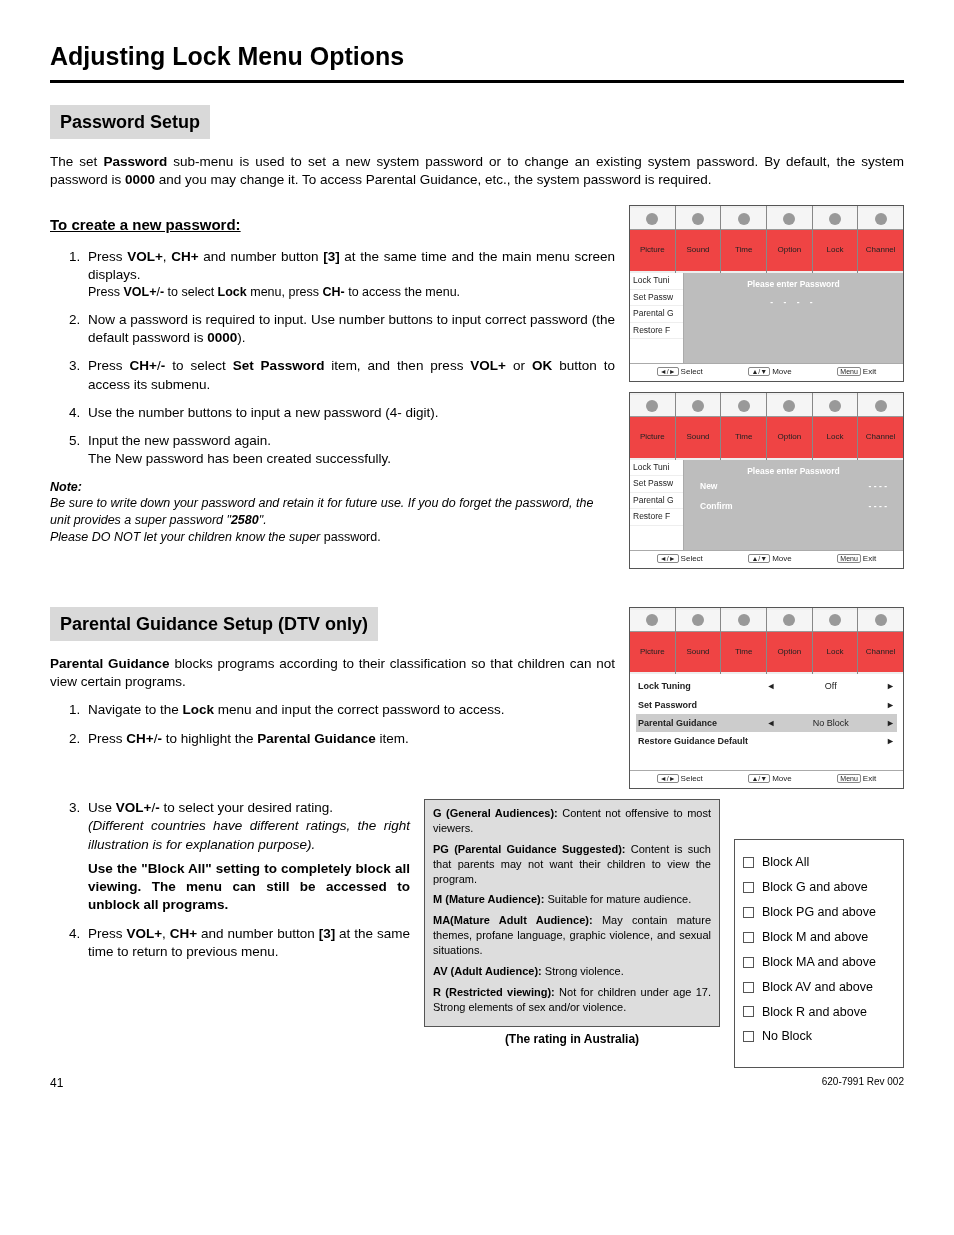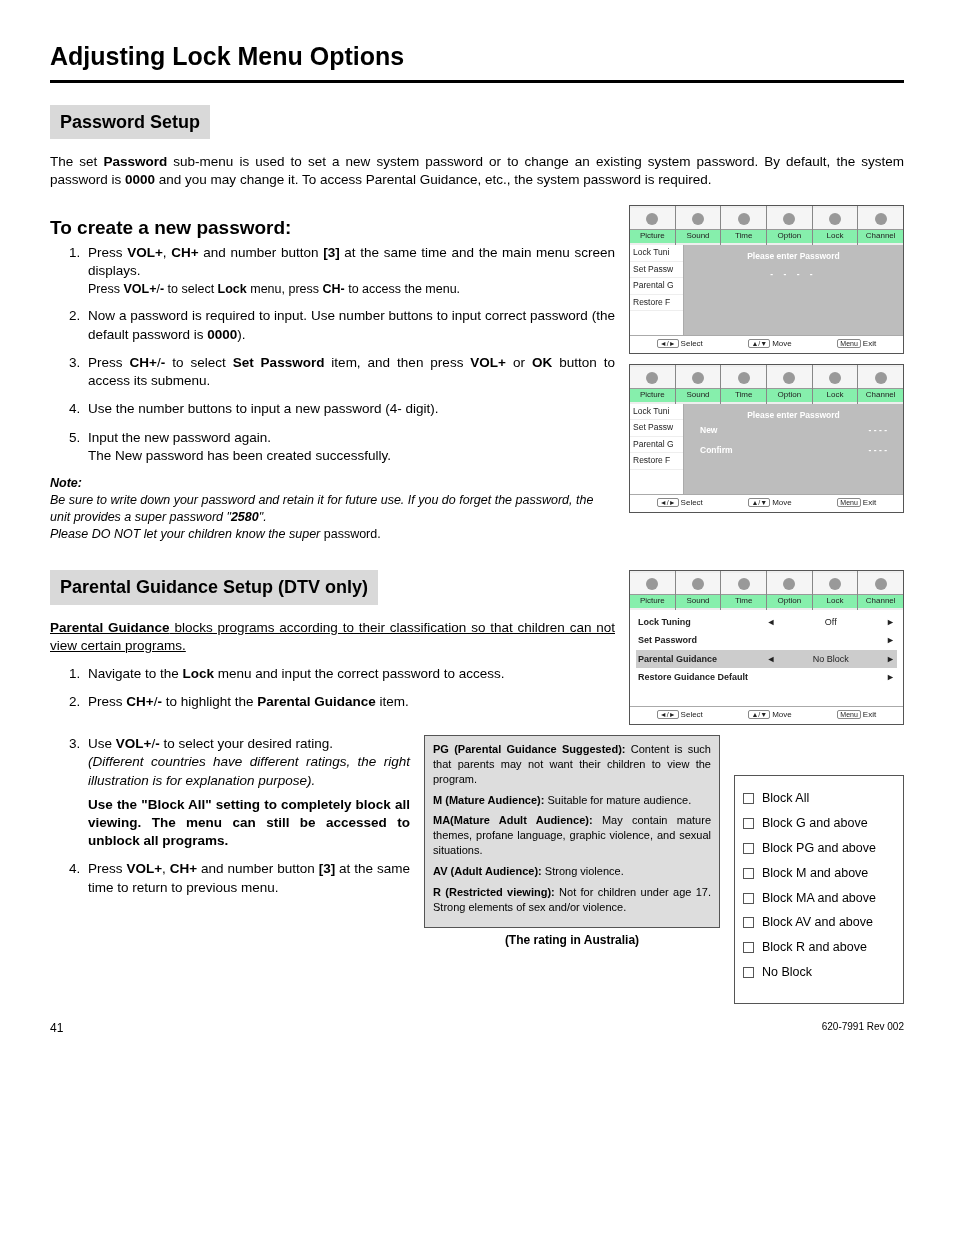"To create a new password:" .sub-h { font-size: 19px -> 15px; margin: 10px 0 3px 0 -> 10px 0 12px 0; text-decoration: none -> underline }
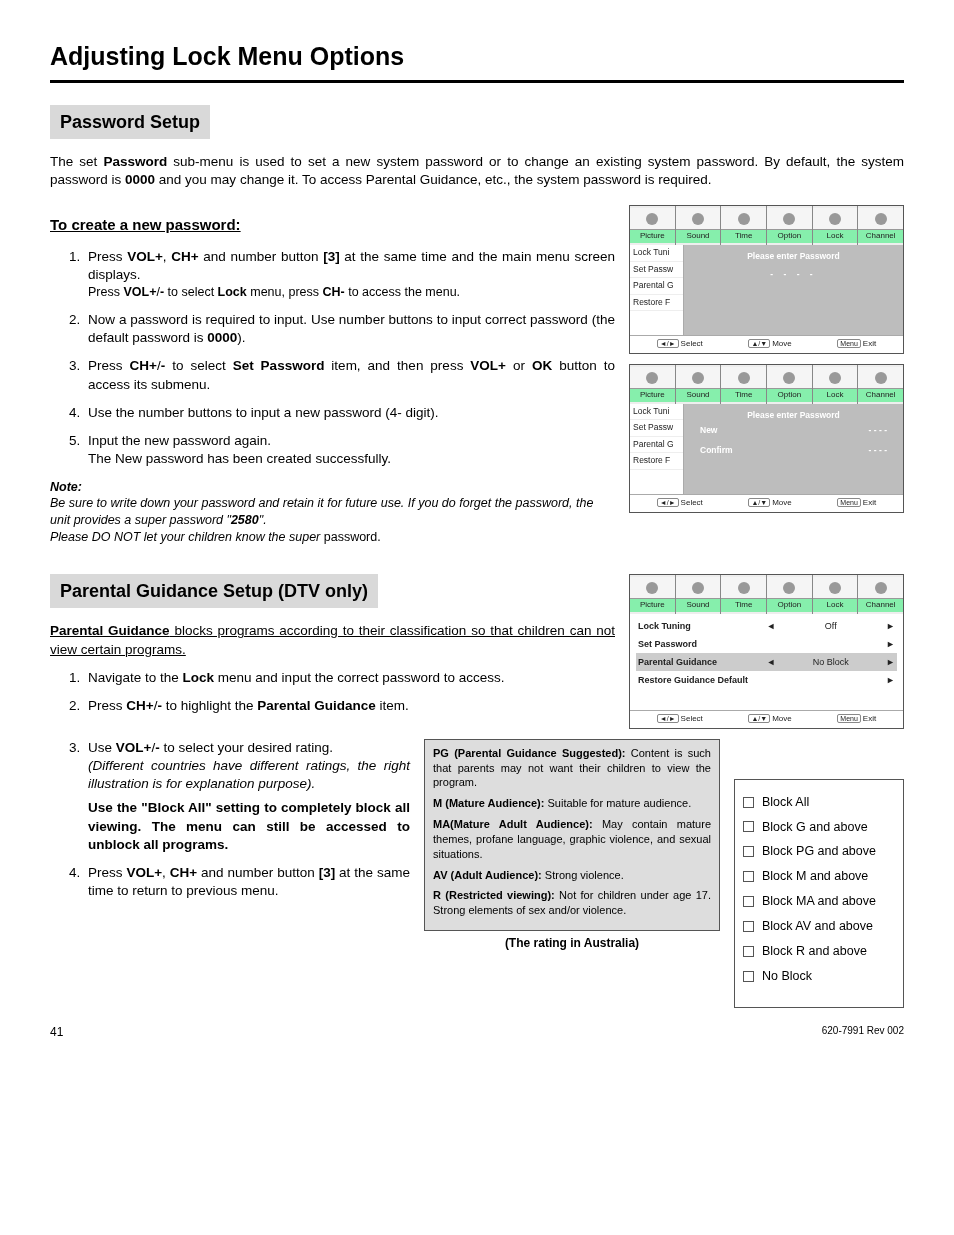"Picture" .tv-tab-label { background: #86efac -> #ef4444; padding: 1px 0 -> 15px 0 }
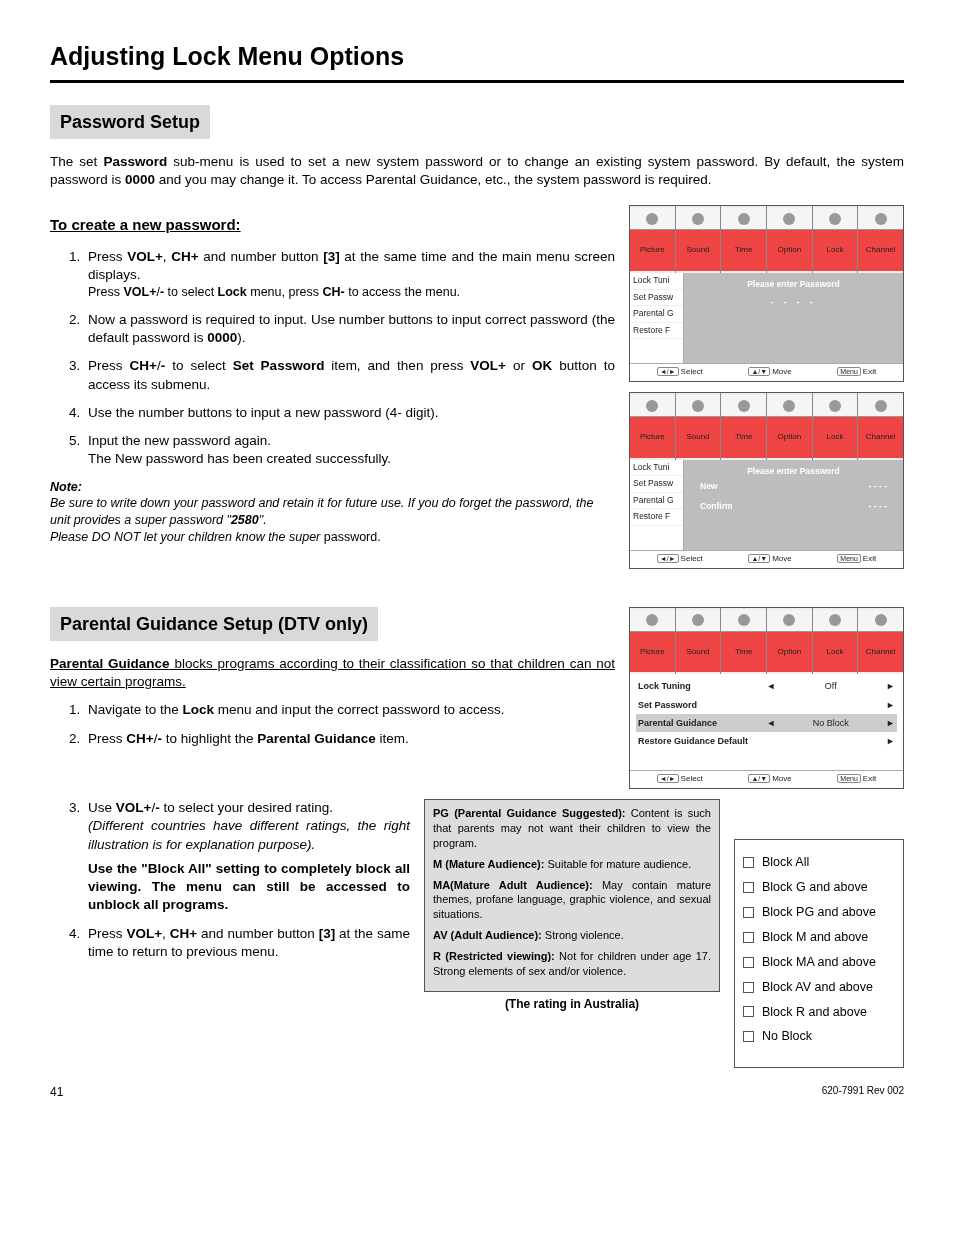"Parental Guidance blocks programs" p.just { text-decoration: underline -> none }
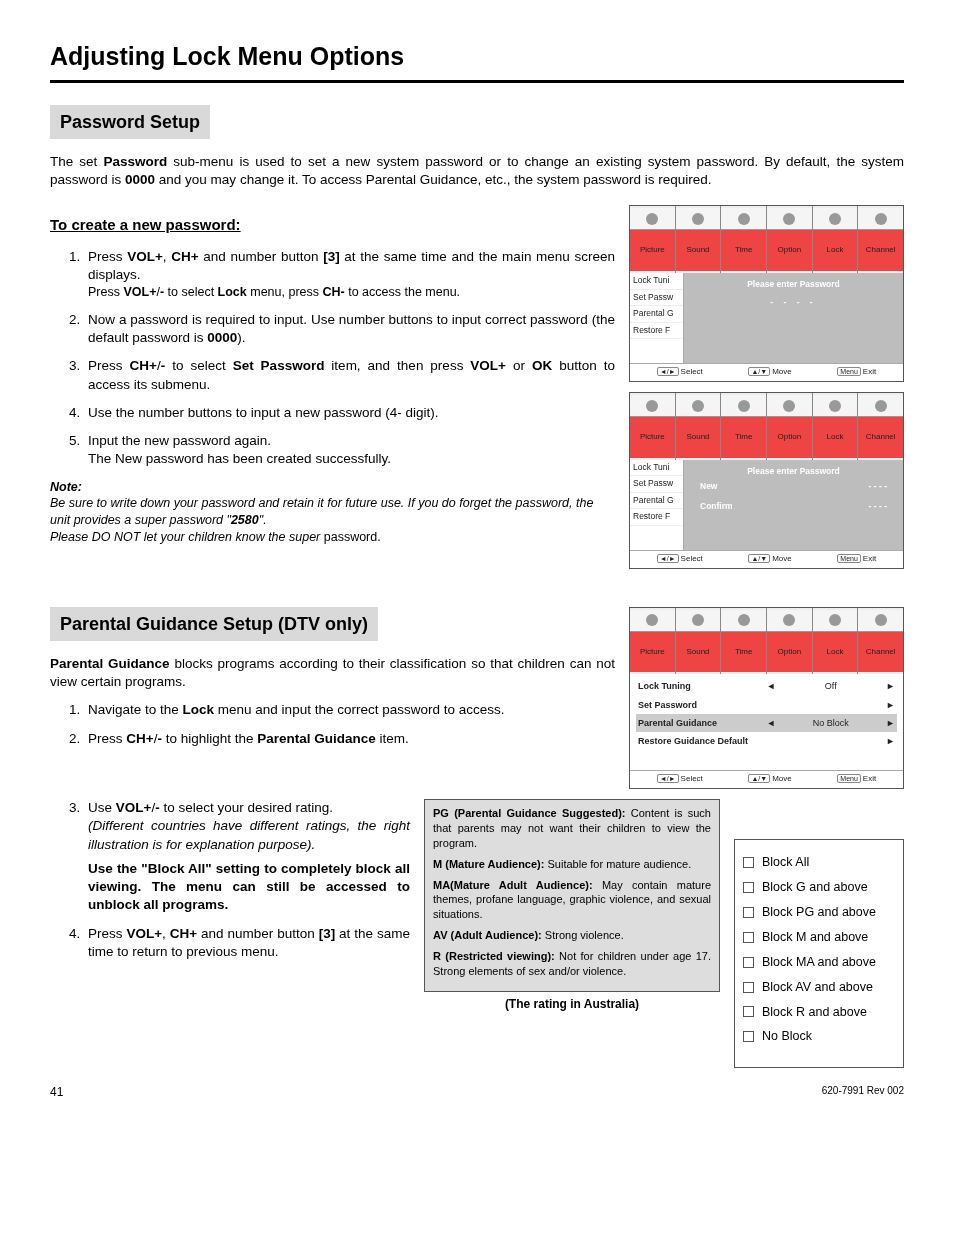"G (General Audiences): Content not" p { html: none -> <p><b>G (General Audiences):</b> Content not offensive to most viewers.</p> }
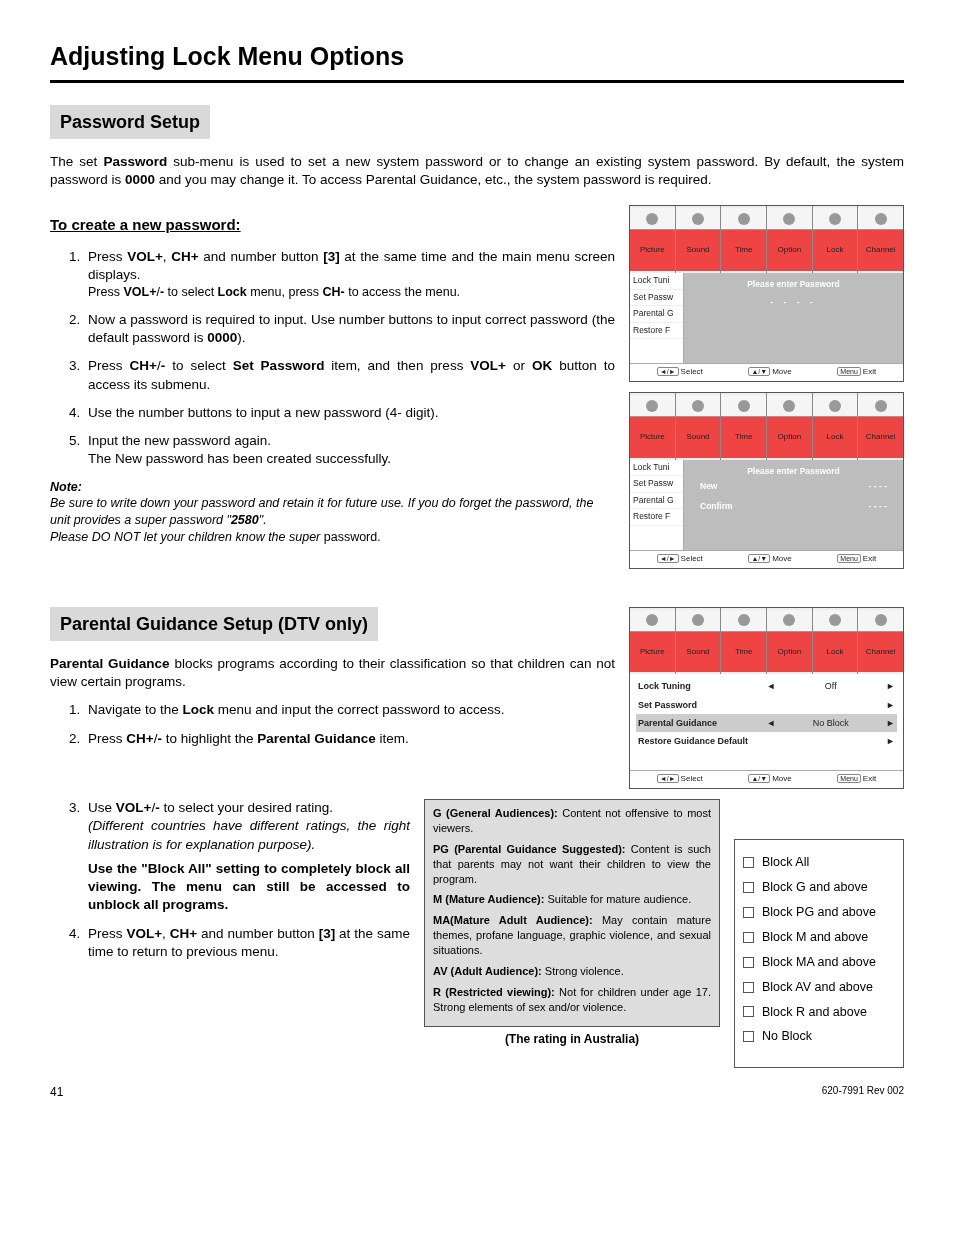"41" .footer { margin-top: 16px -> 7px }
